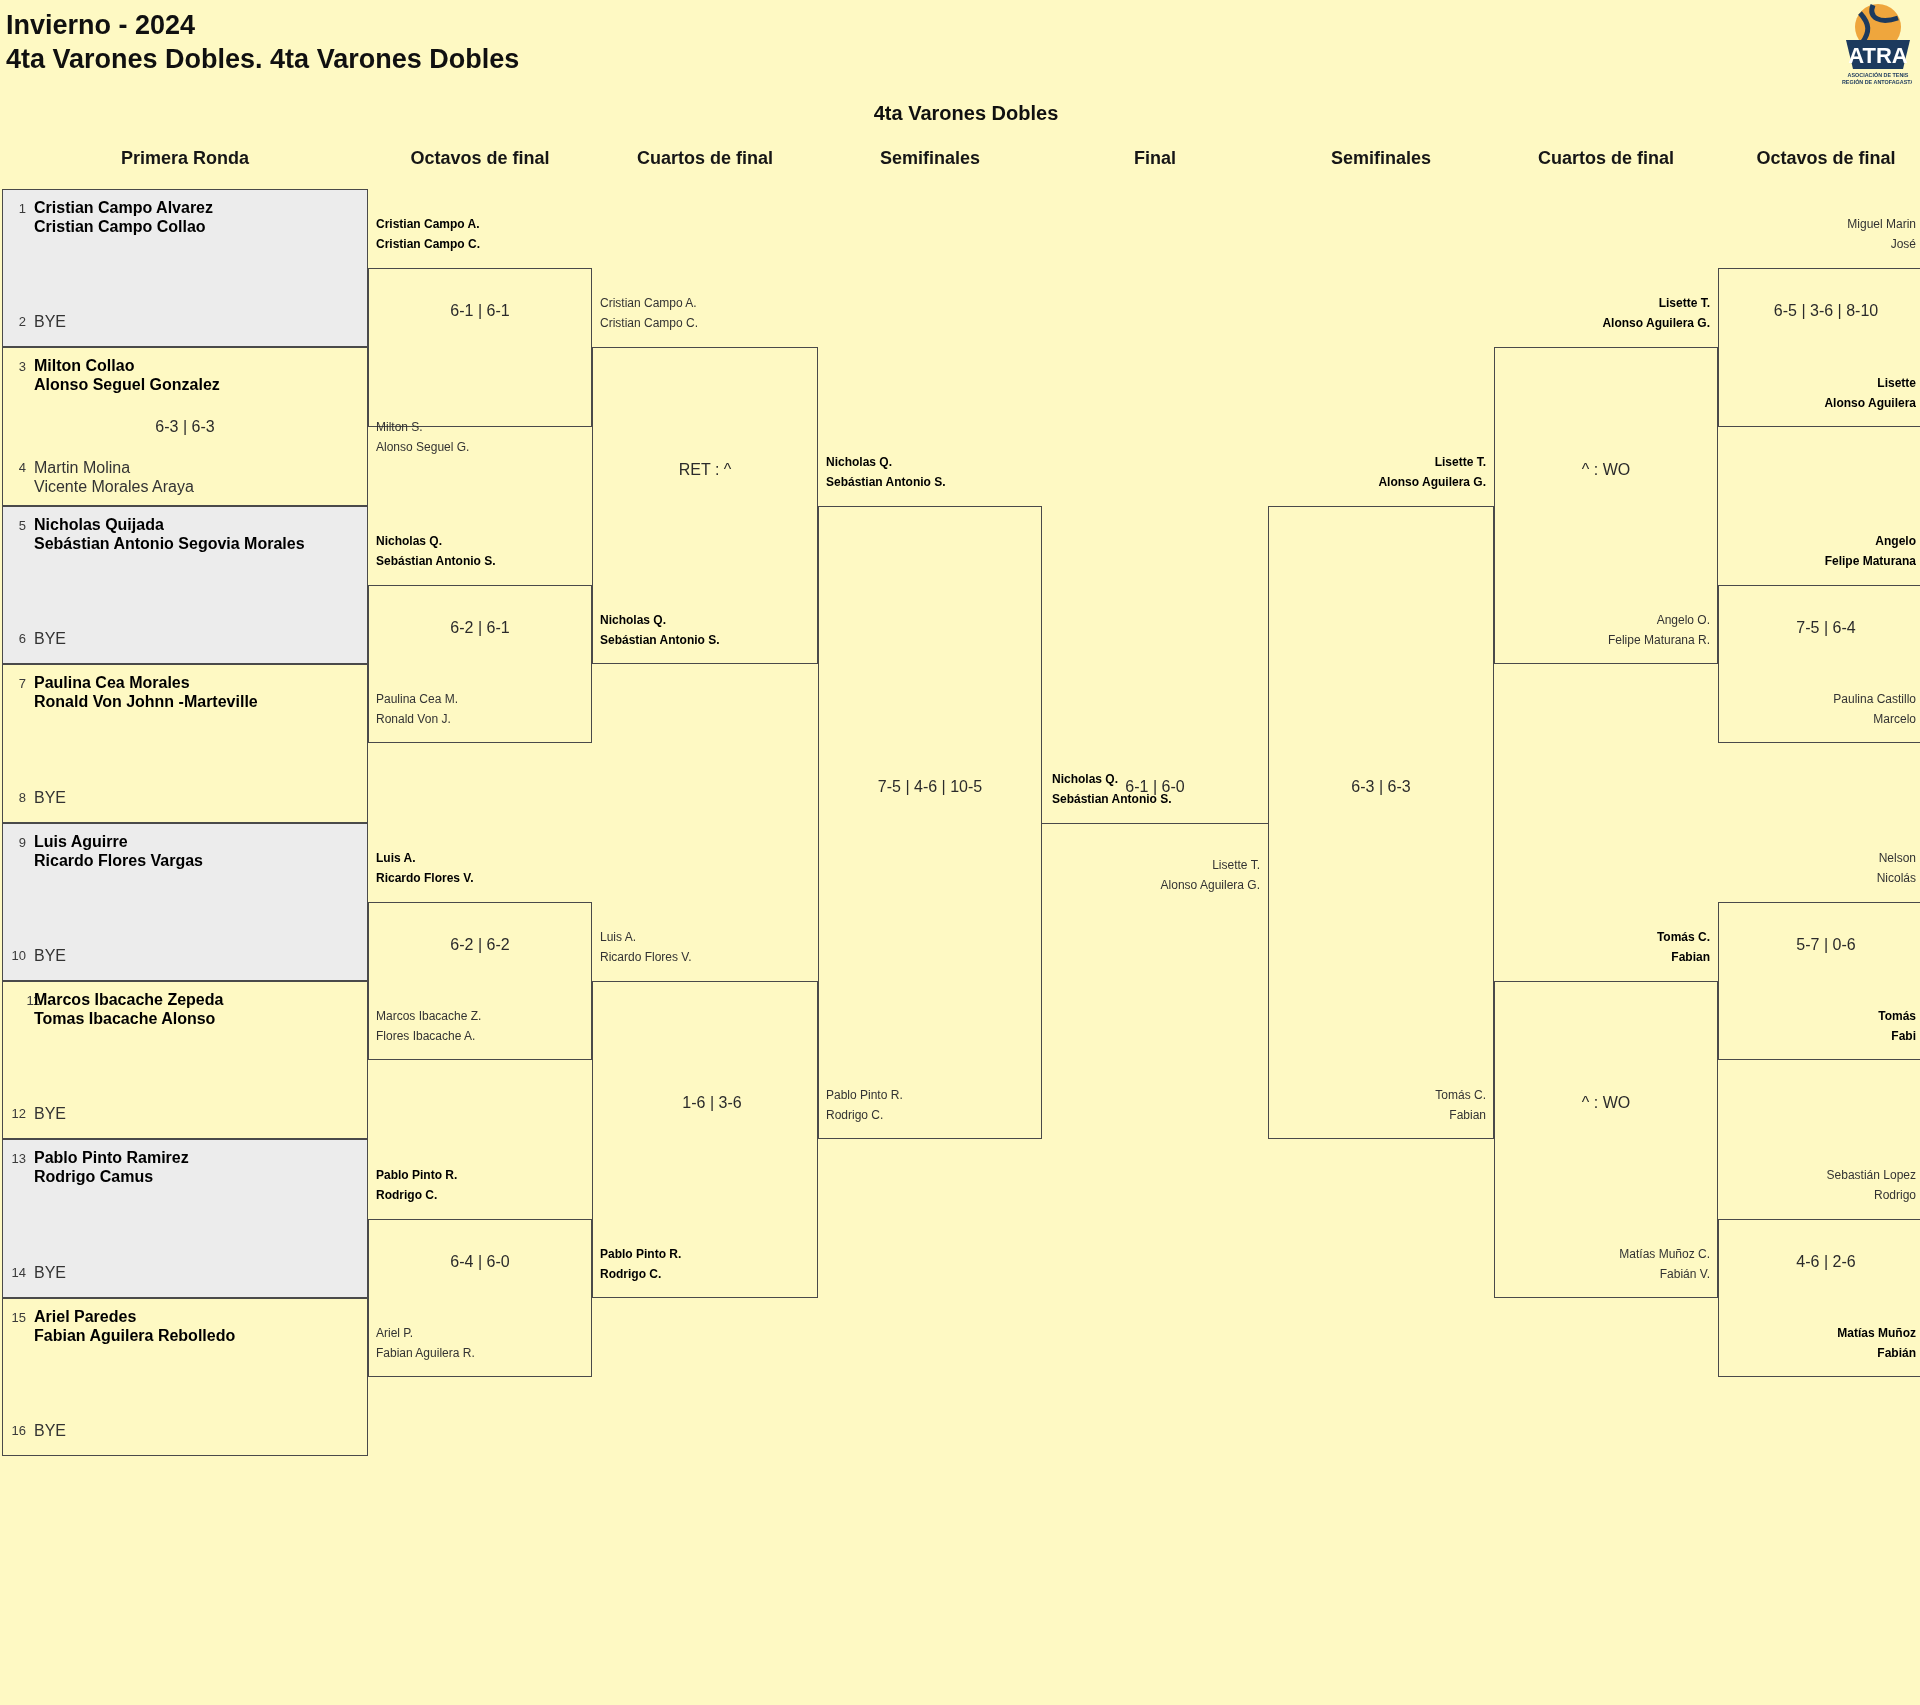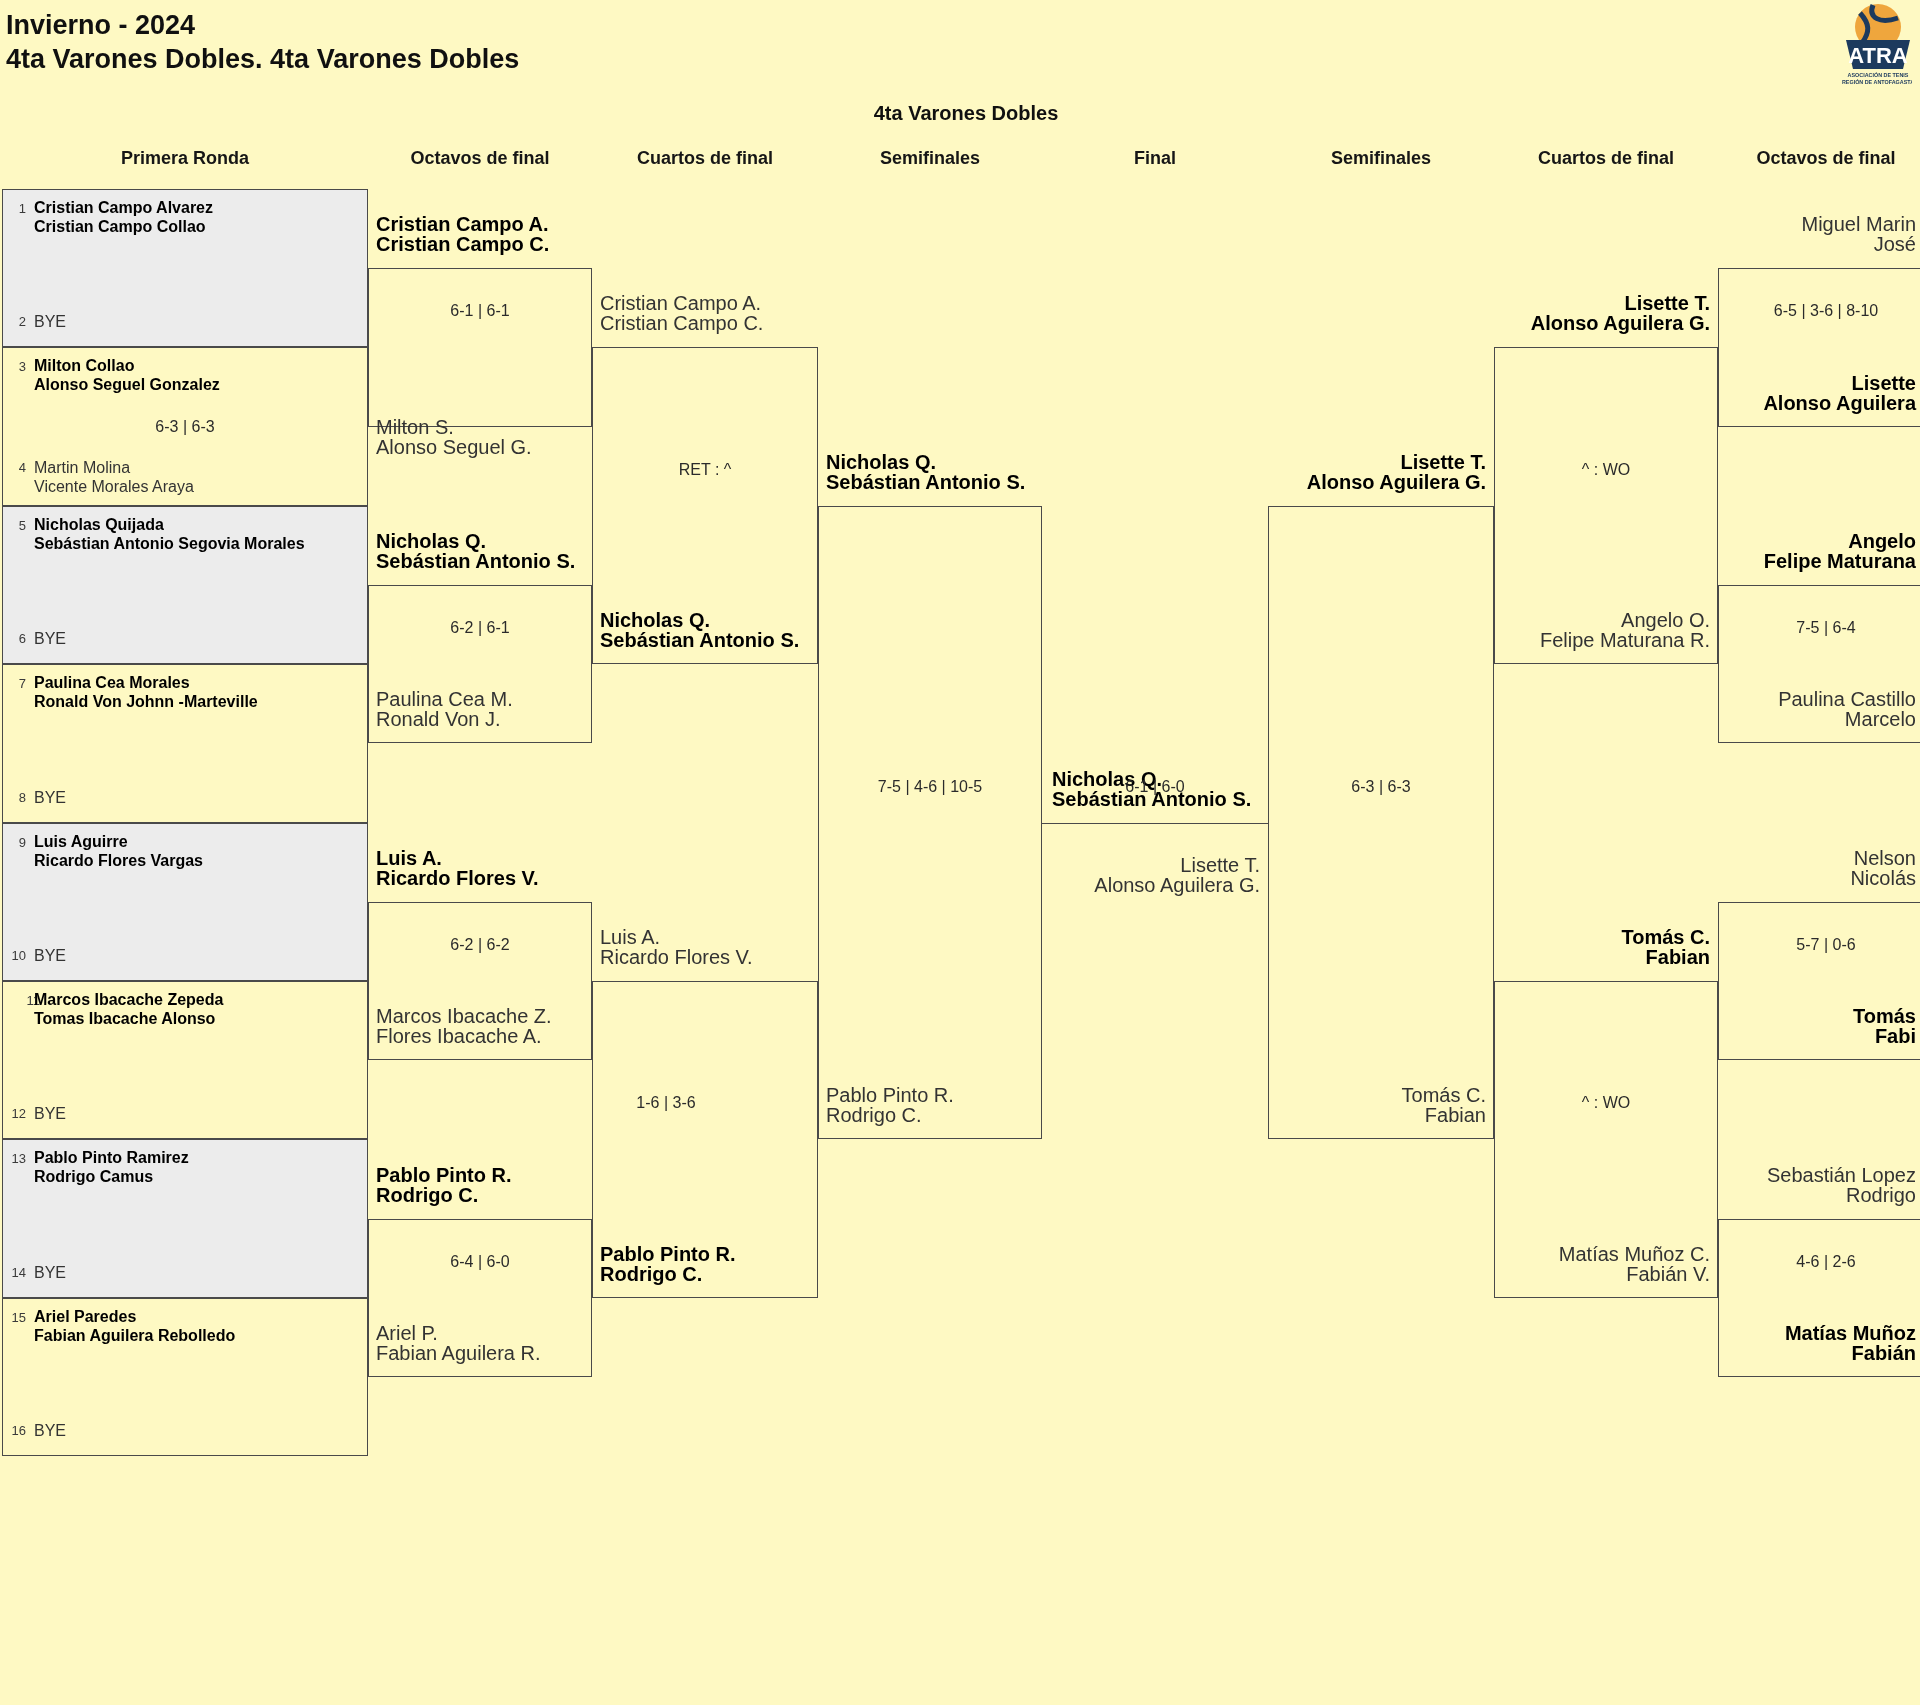"Cristian Campo A." .team-label { font-size: 20px -> 12px }
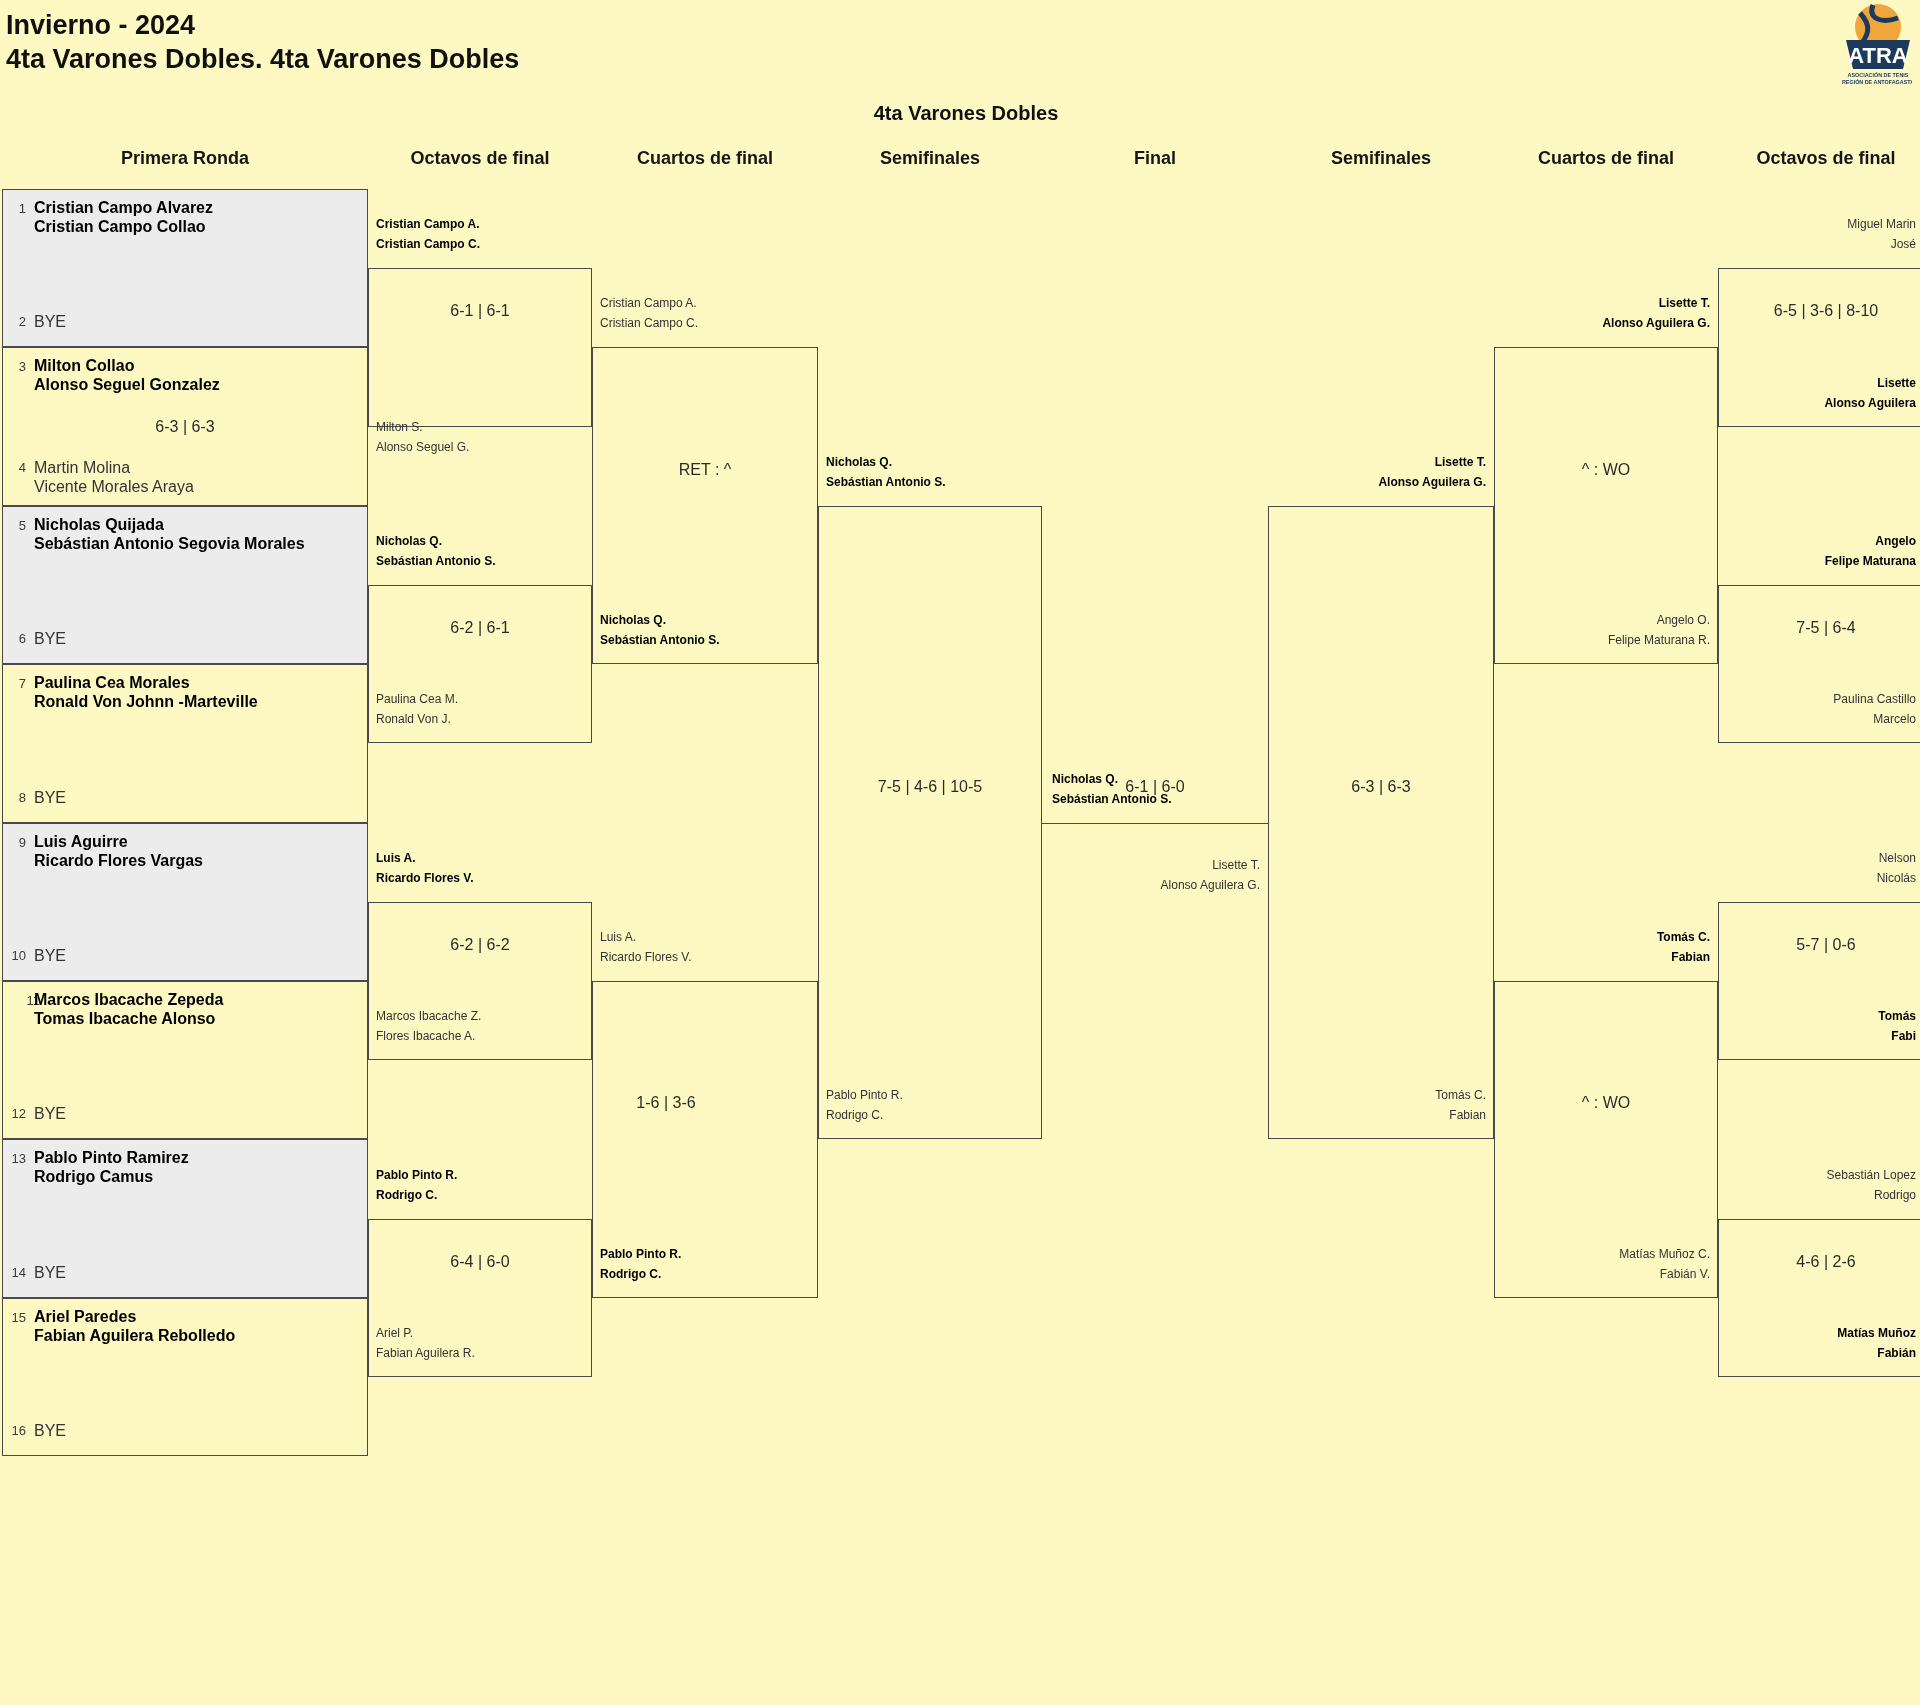"1-6 | 3-6" div.score { left: 666px -> 712px }
